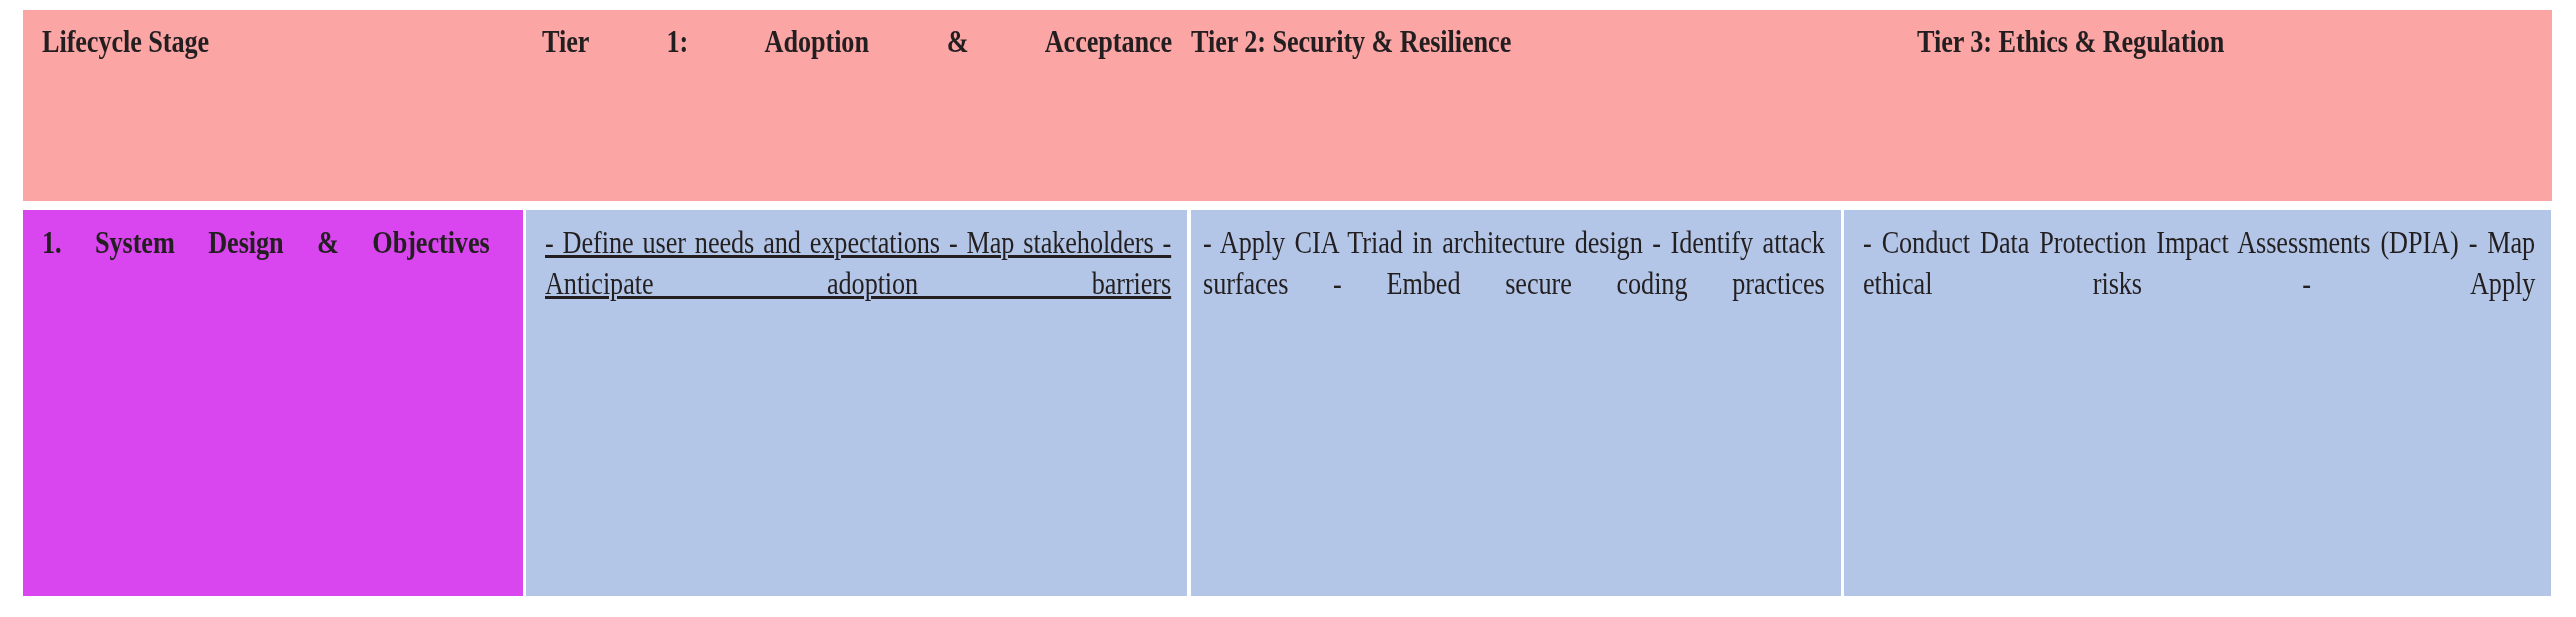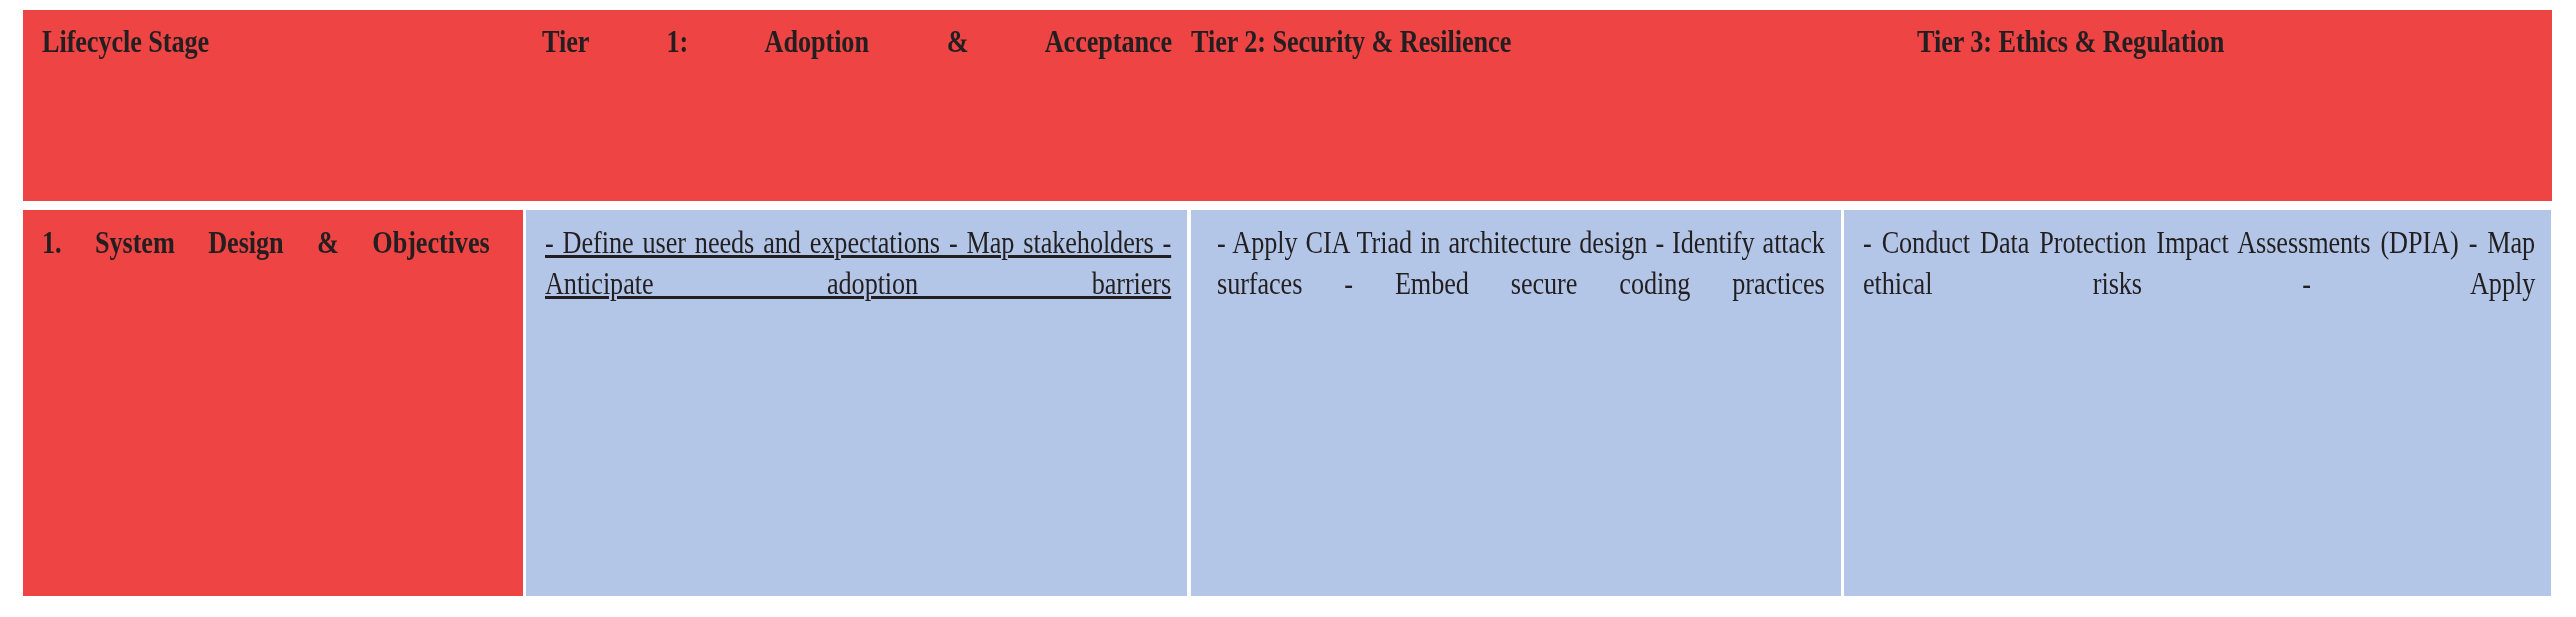"Lifecycle Stage" .header-row { background: #ef4444 -> #fca5a5 }
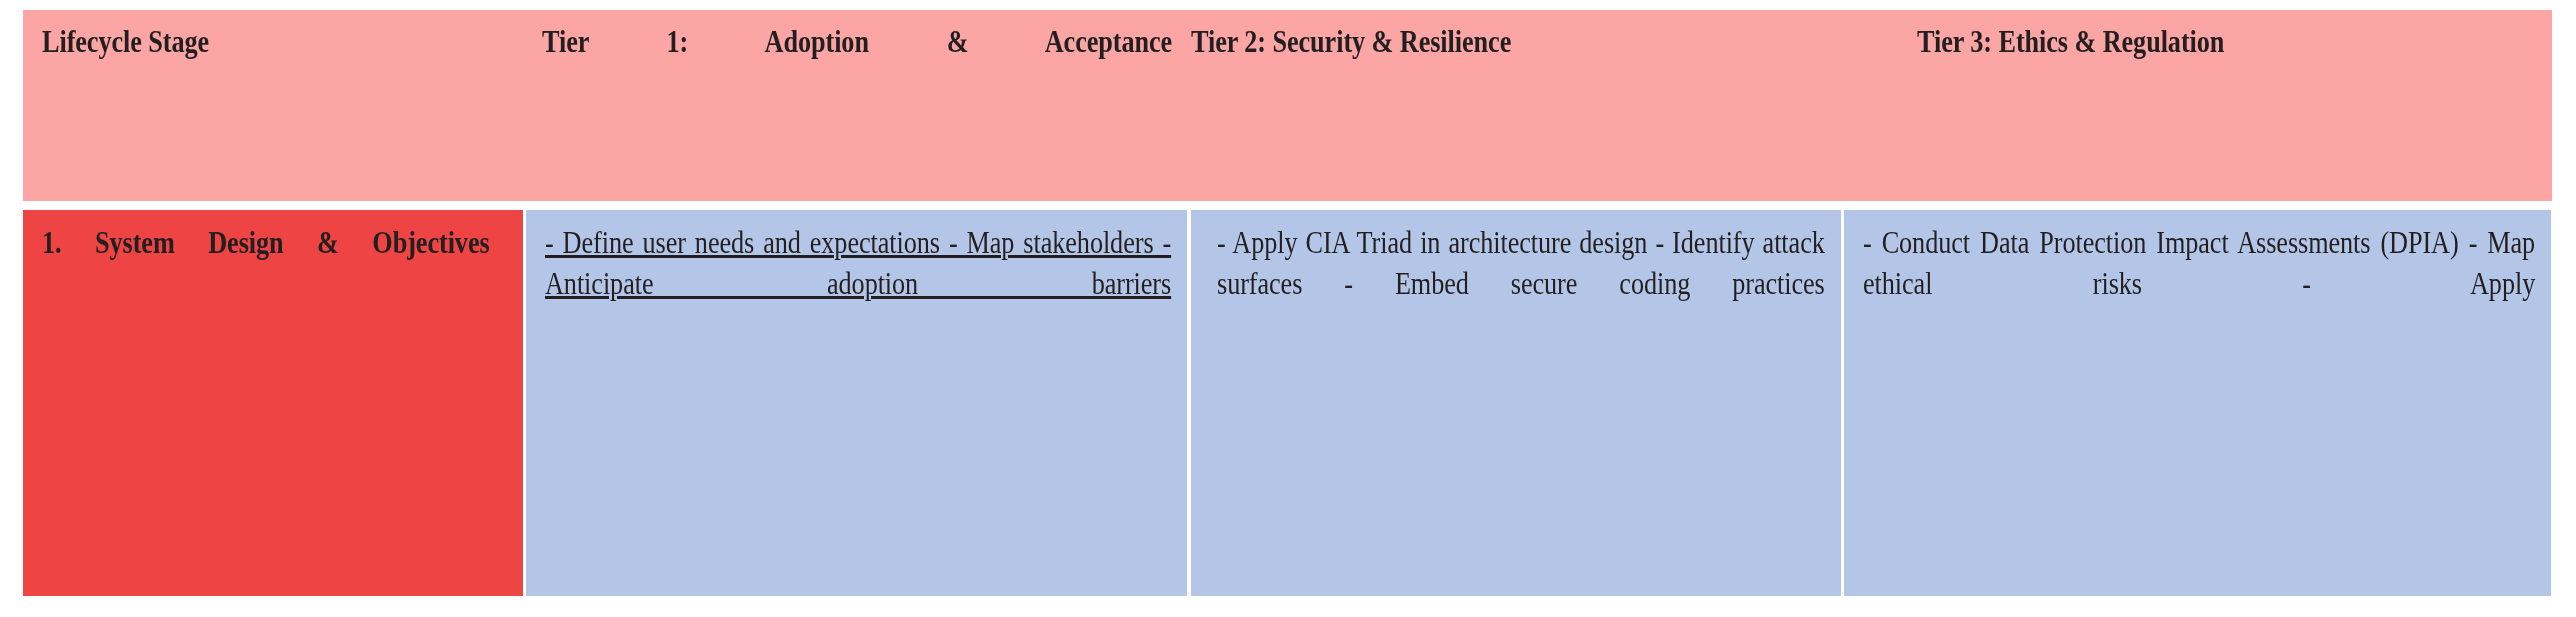"1. System Design & Objectives" .bc-stage { background: #ef4444 -> #d946ef }
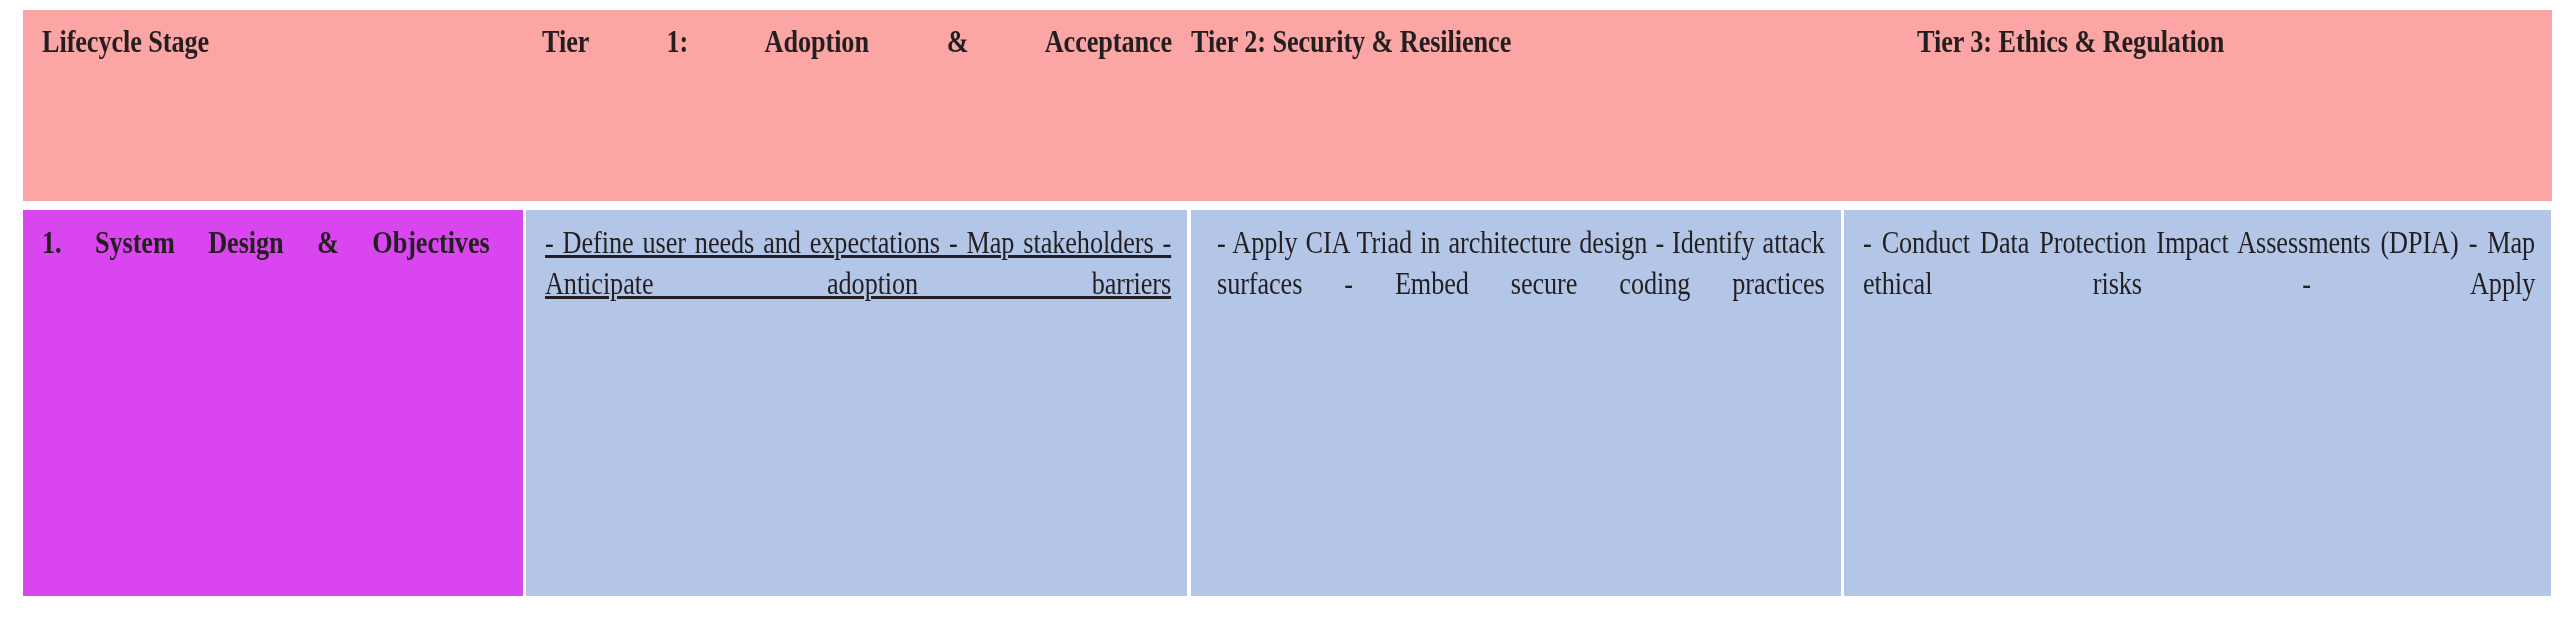"- Apply CIA Triad in" .bc-3 { padding-left: 26px -> 12px }
